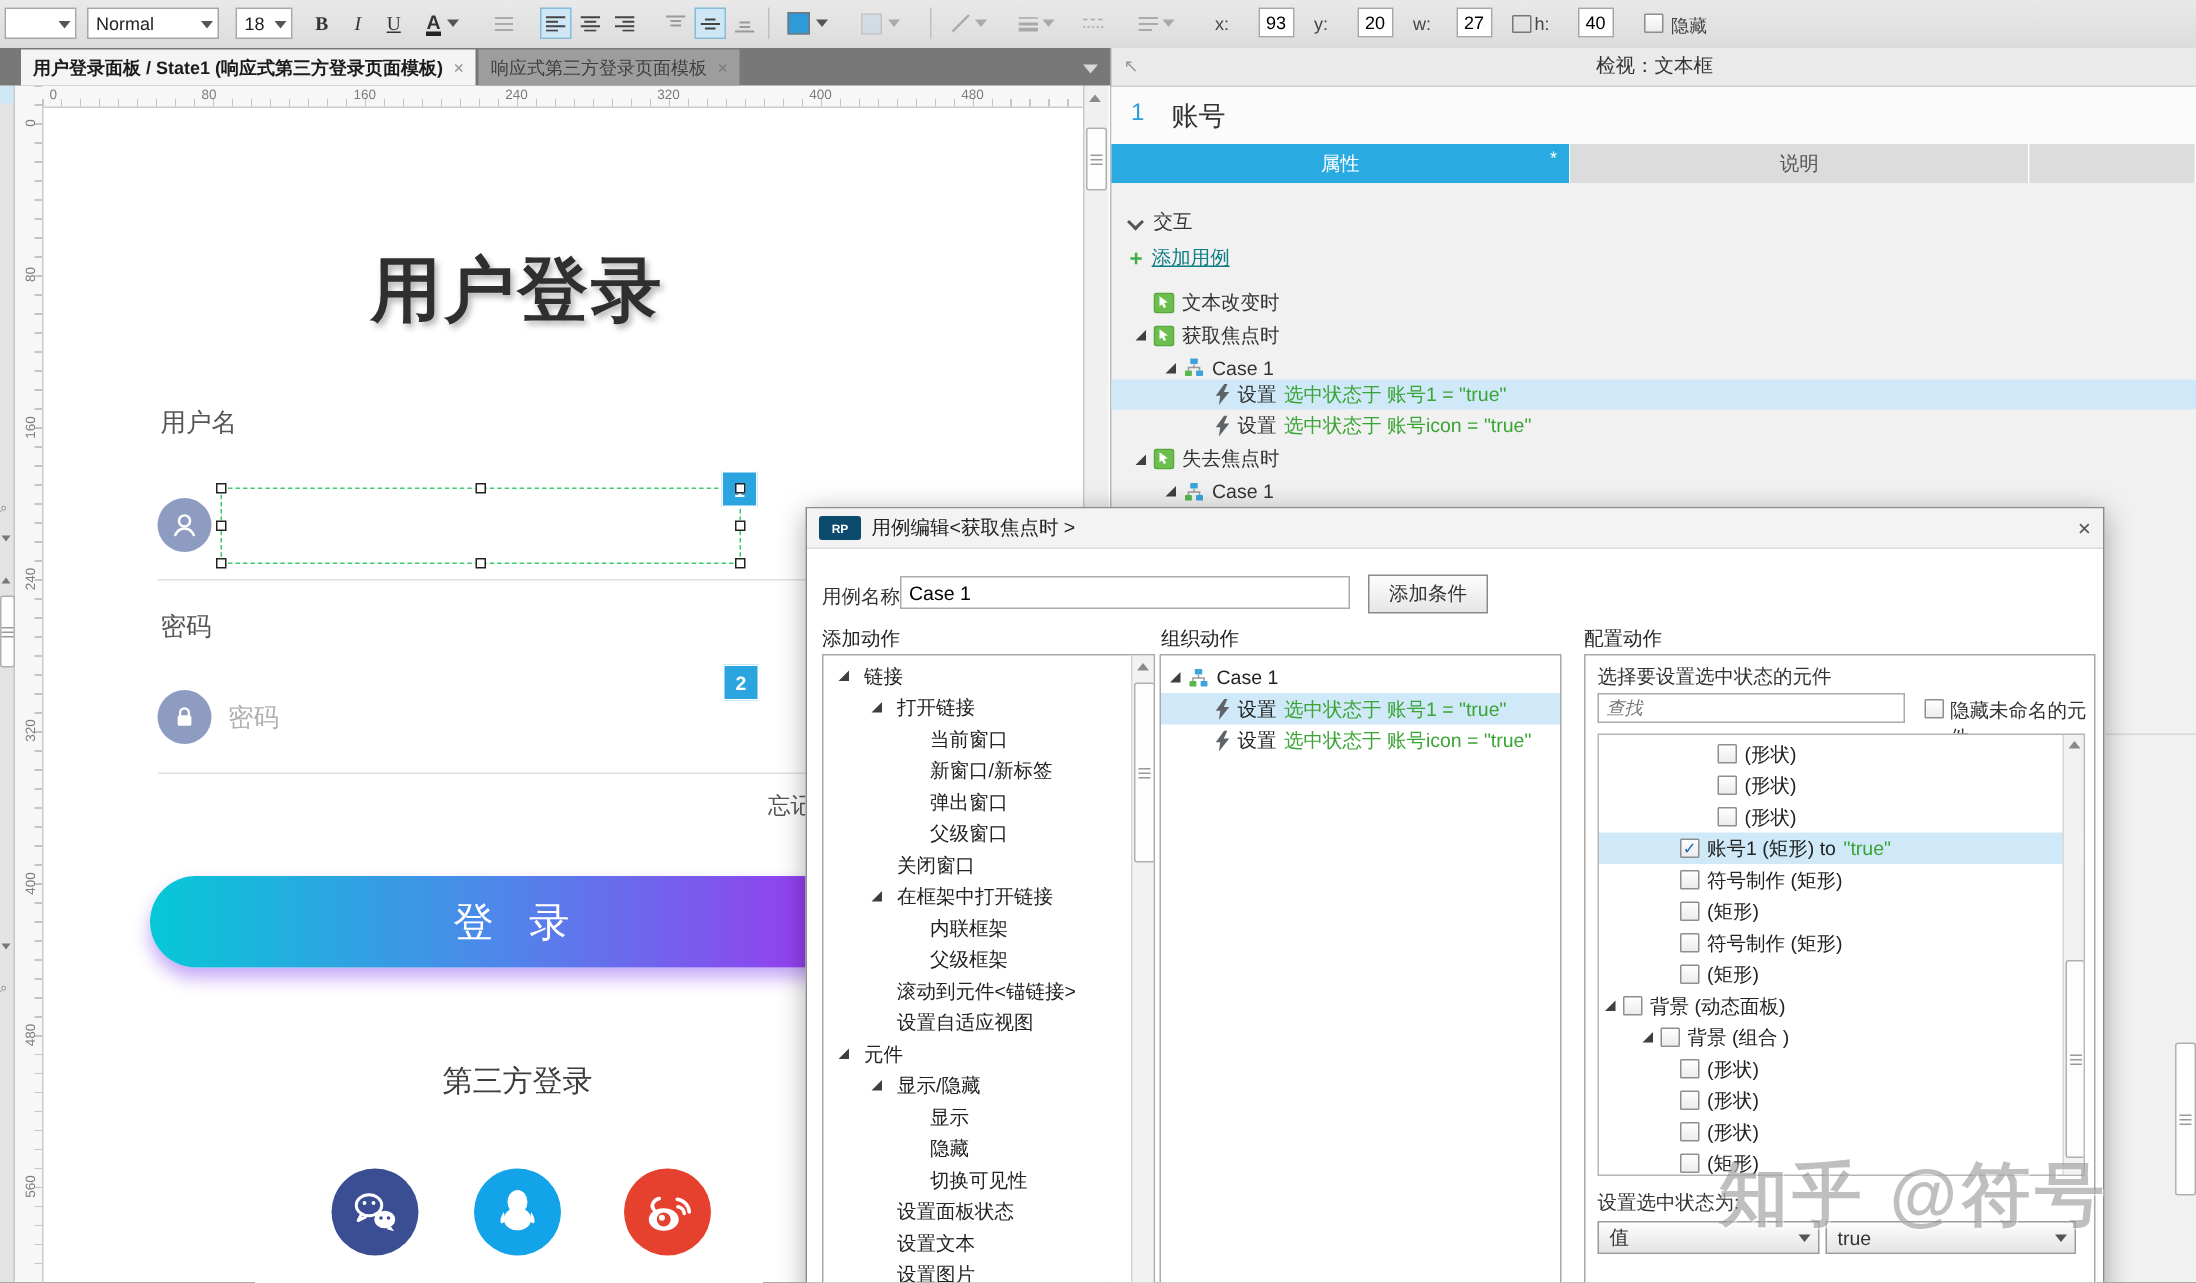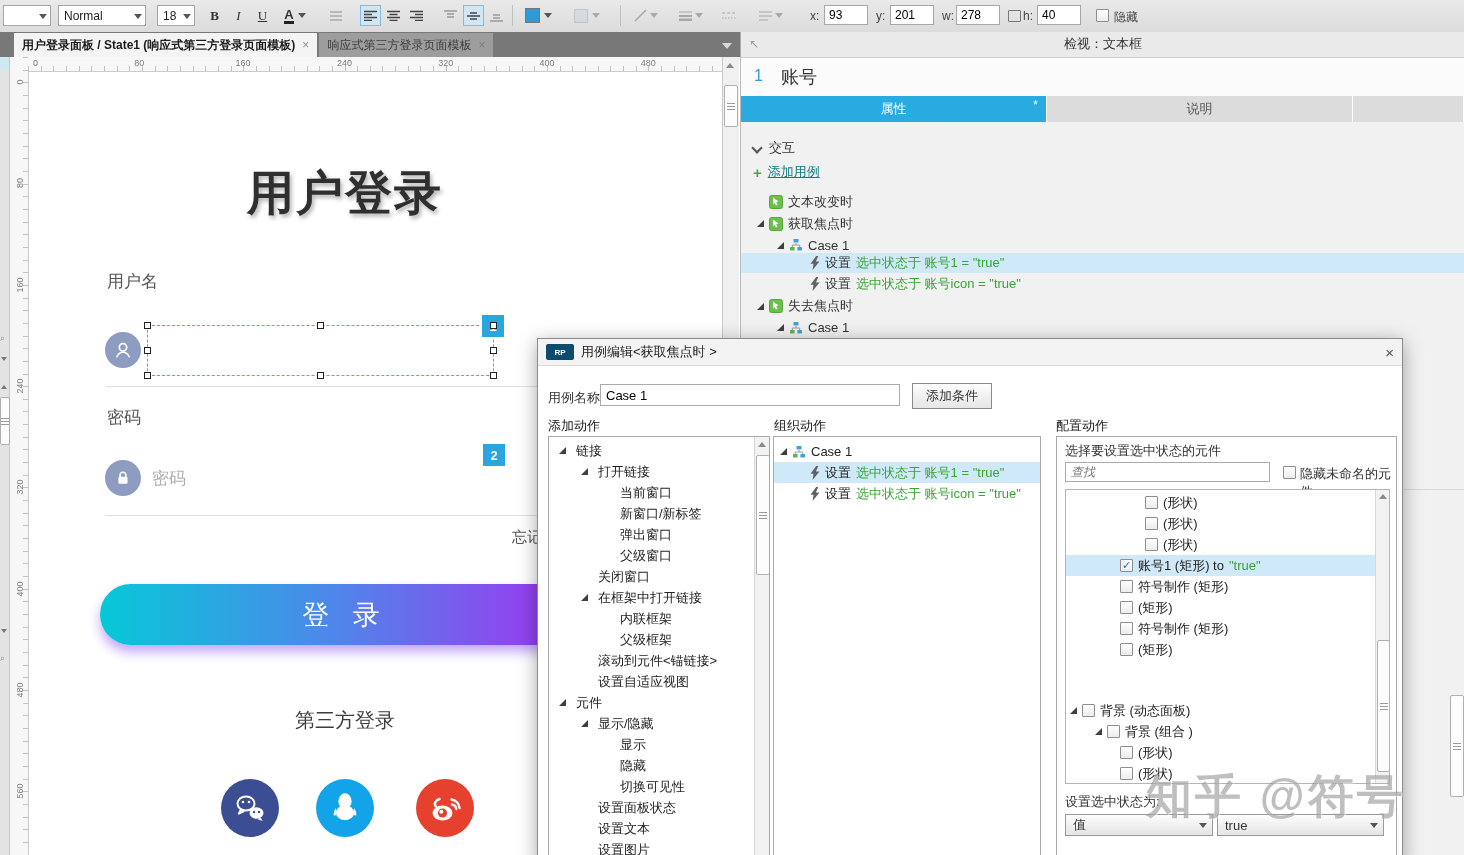"93" .num-in { margin-left: none -> 15px; width: 44px -> 24px }
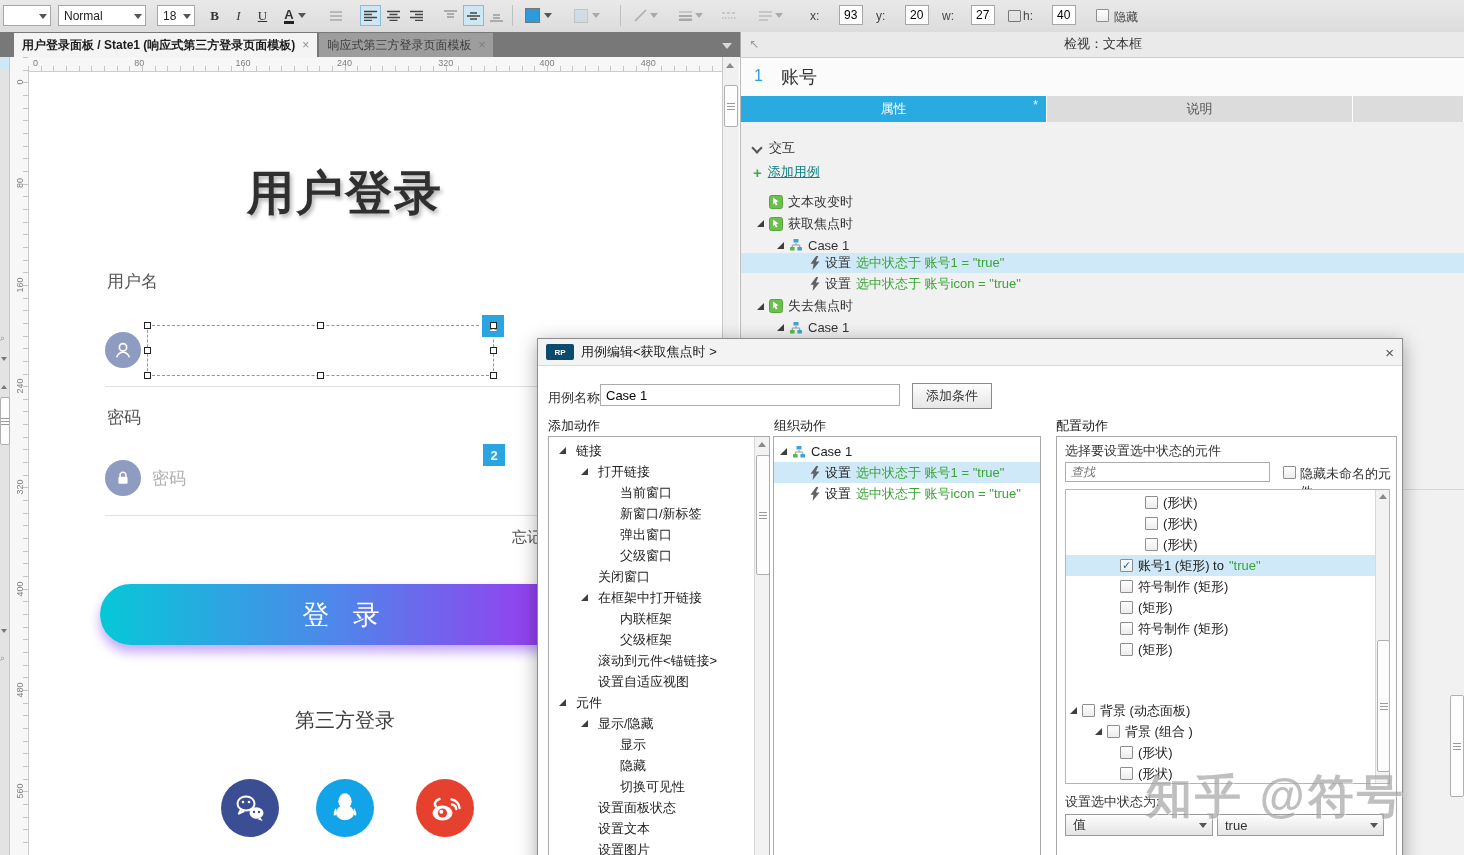"背景 (动态面板)" div.lrow { margin-top: 40px -> none }
